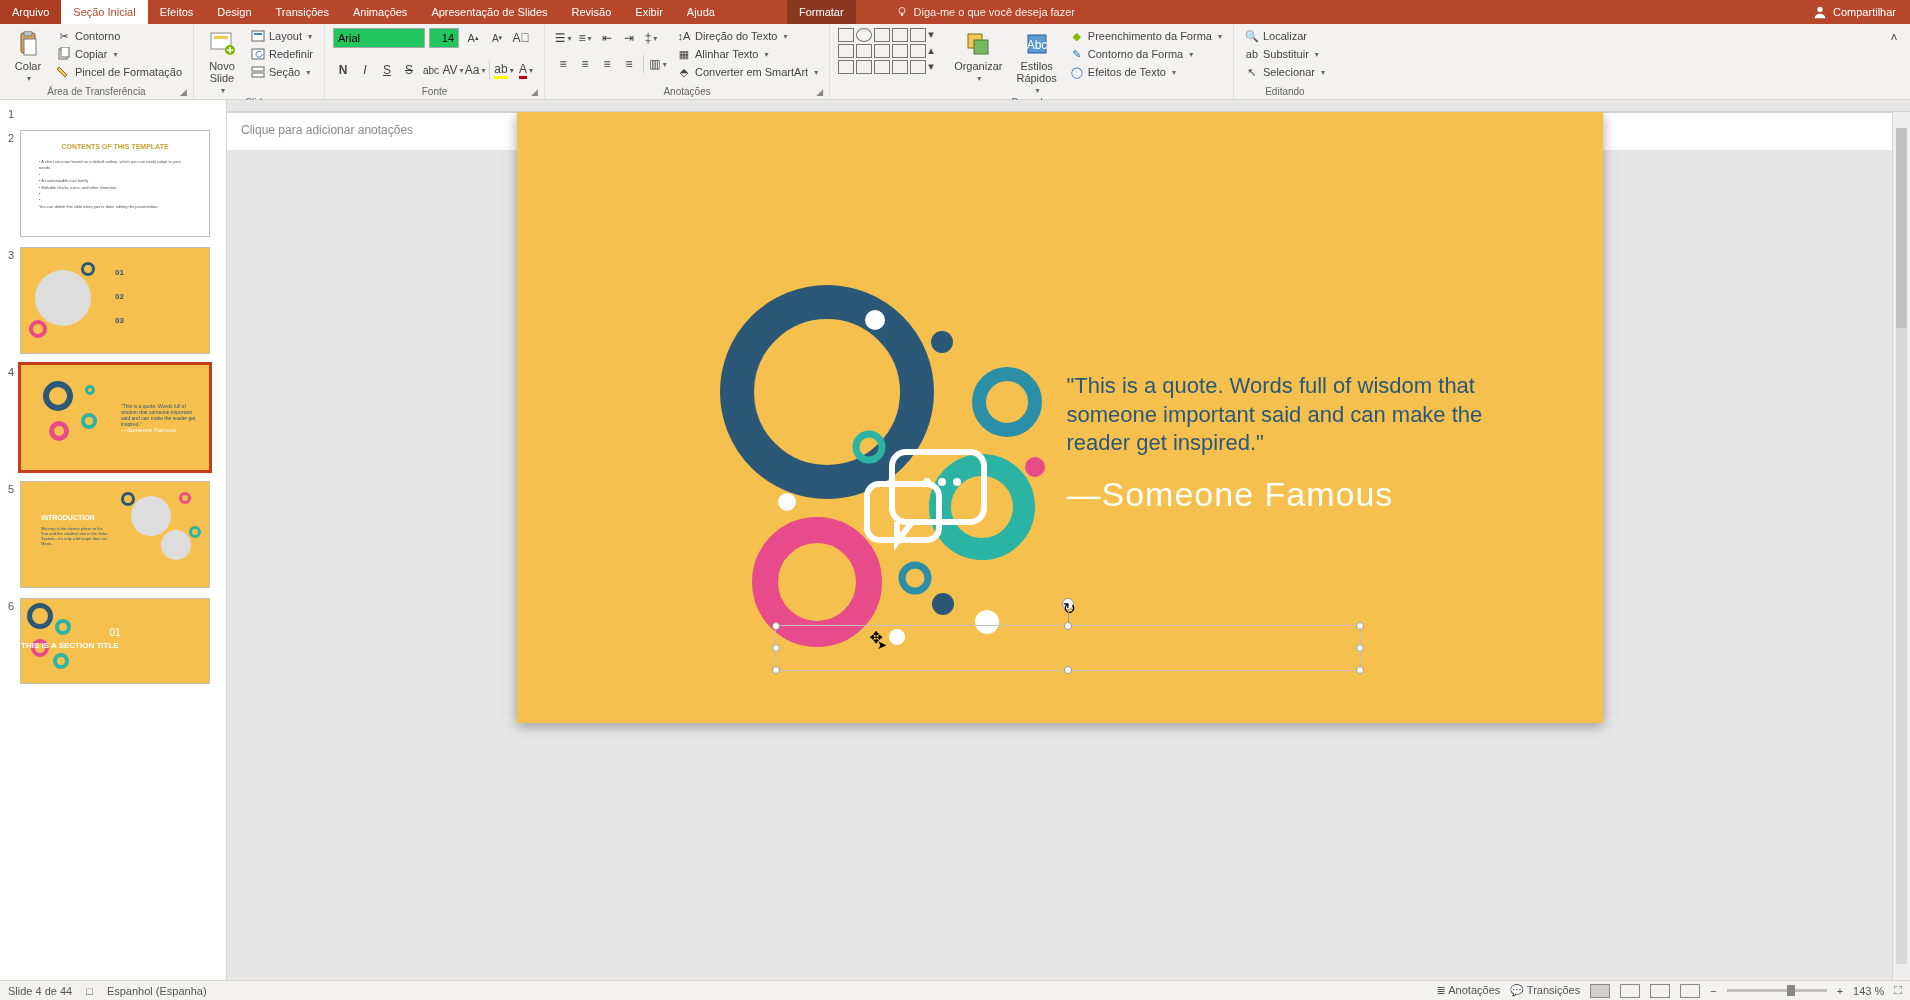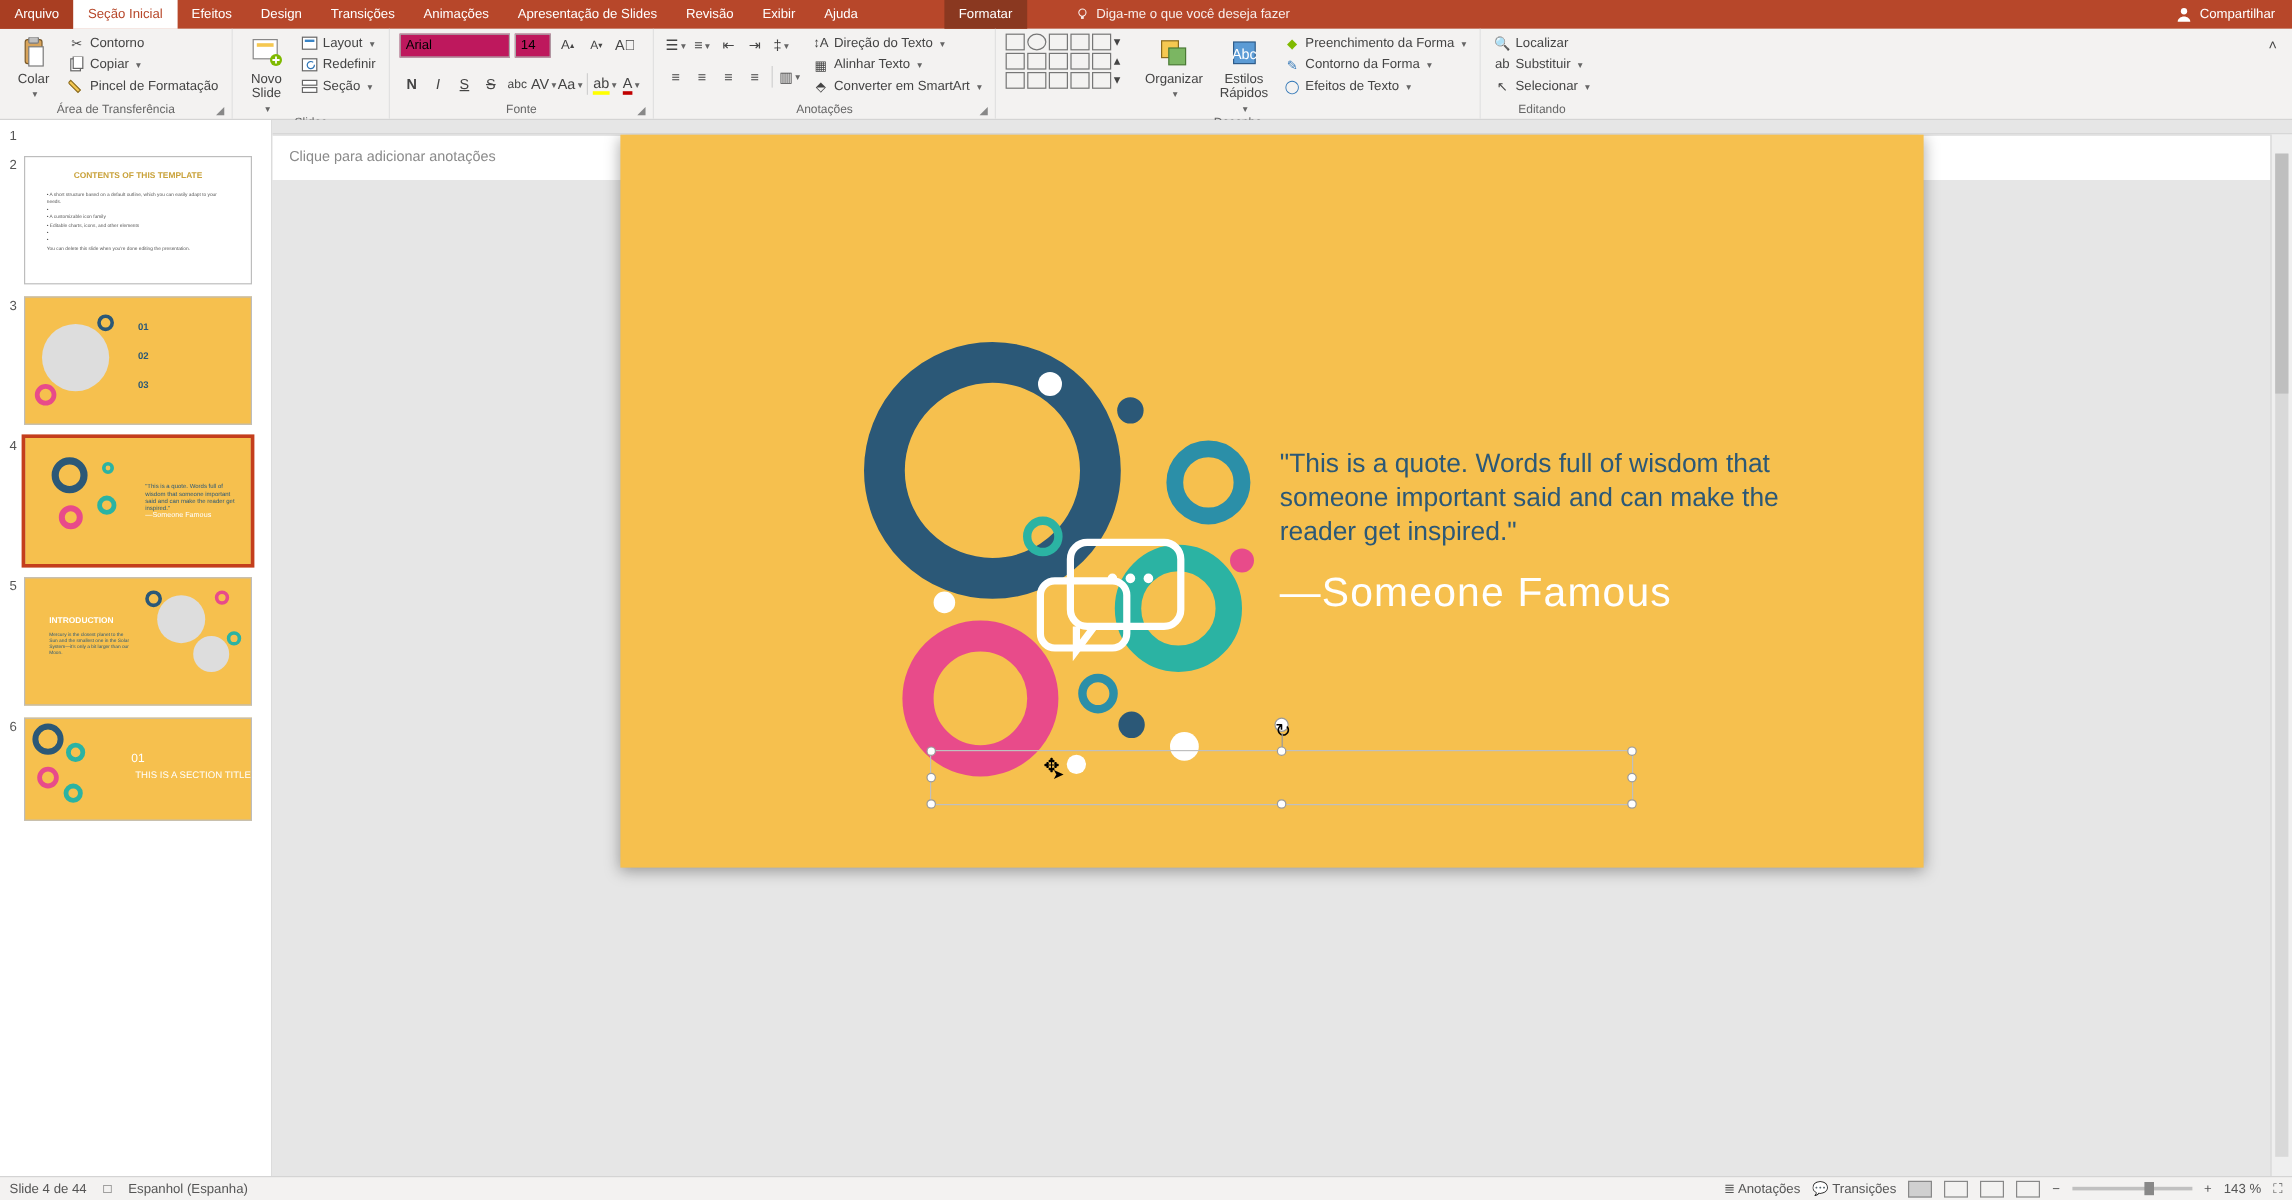"Arial" .font-combo input { background: #be185d -> #22c55e }
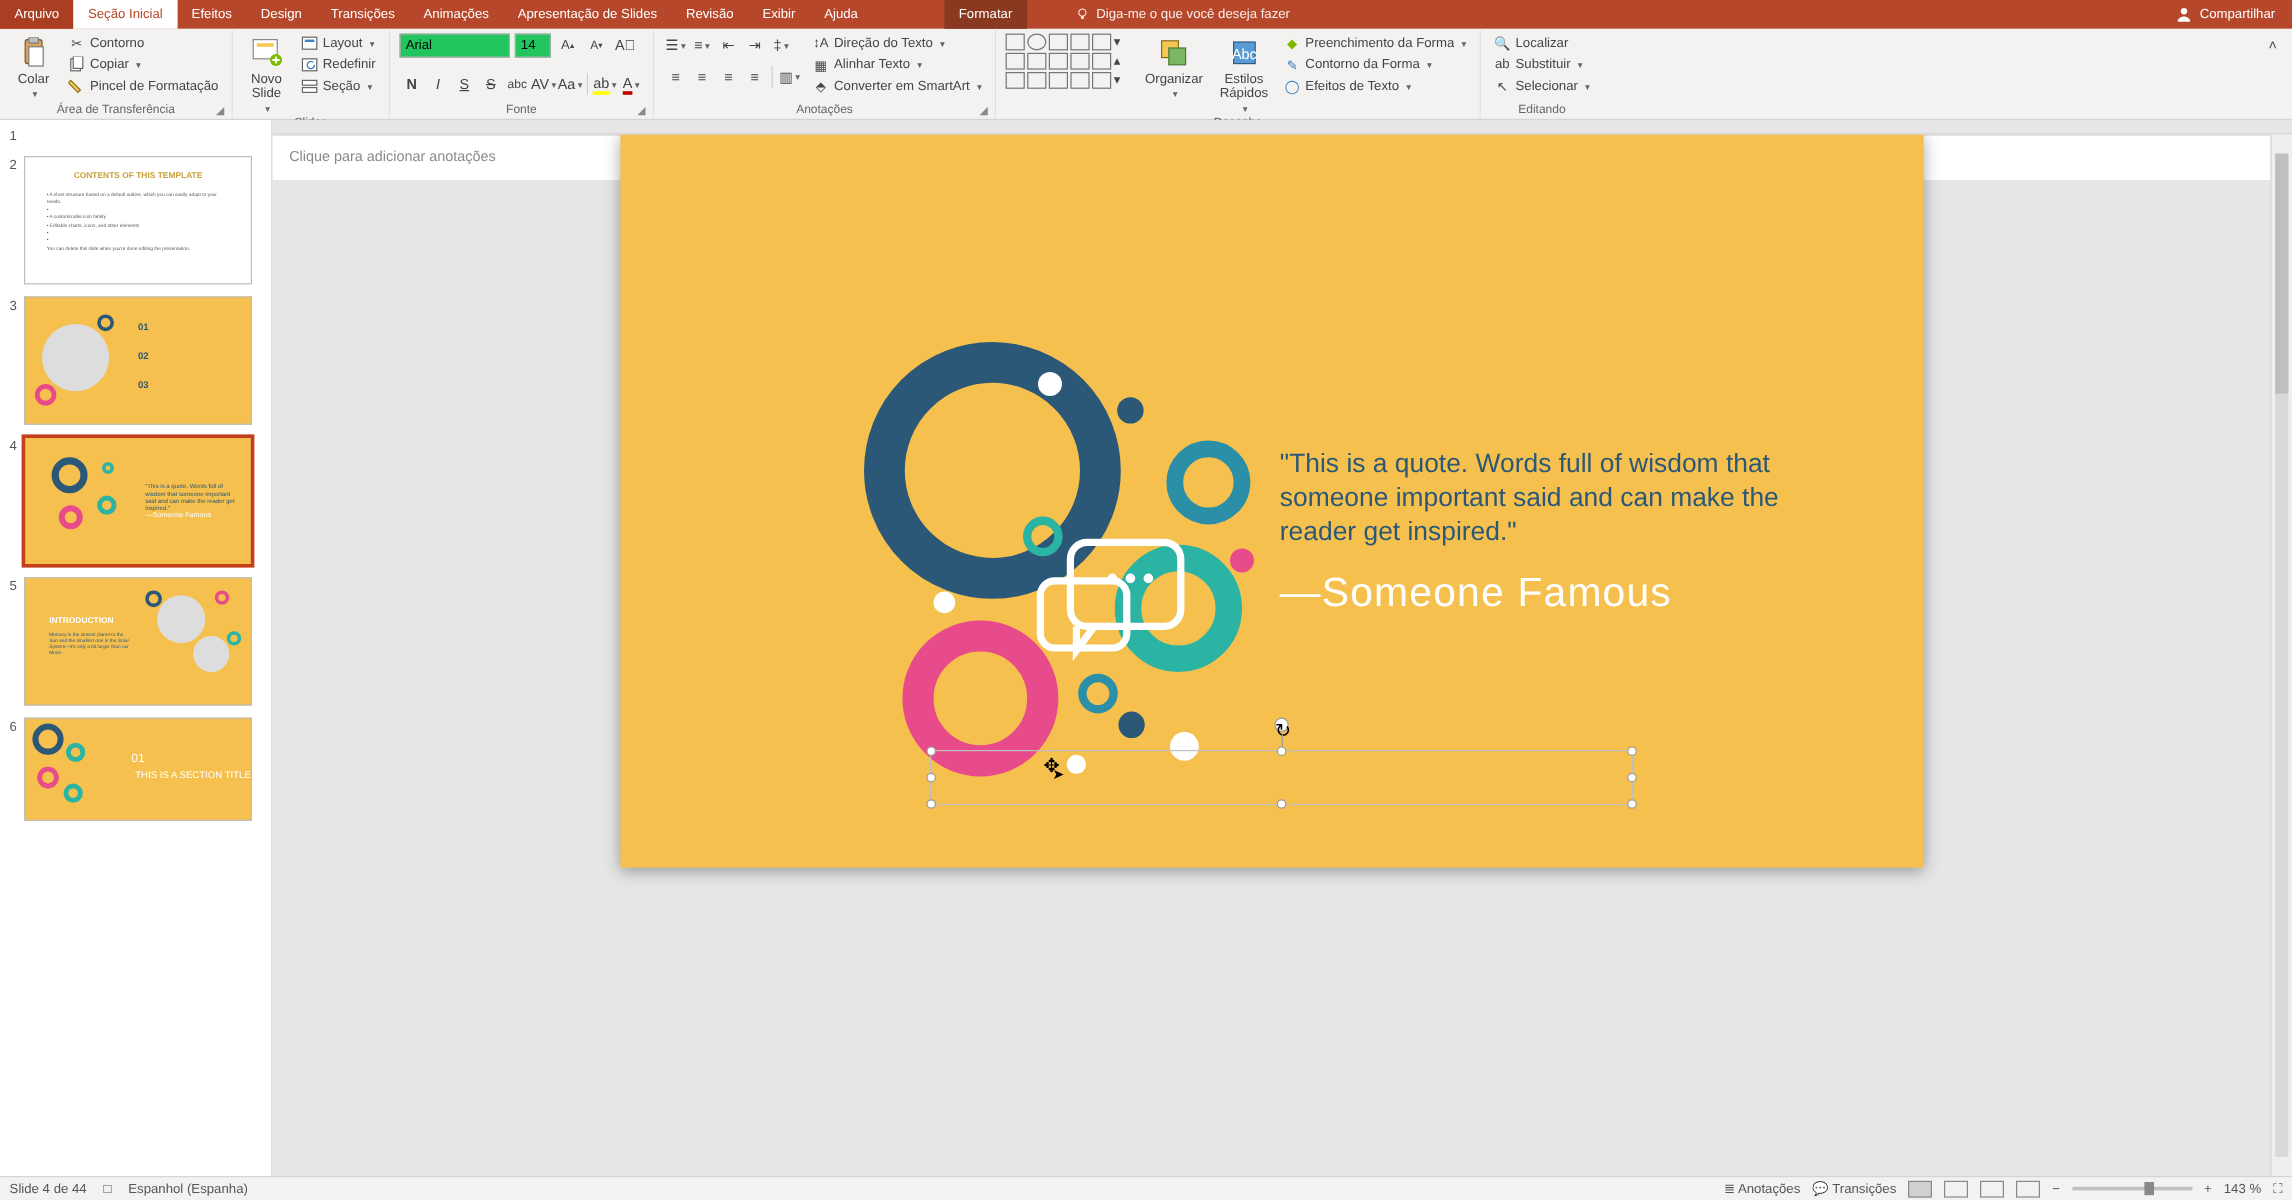"14" input { text-align: left -> right }
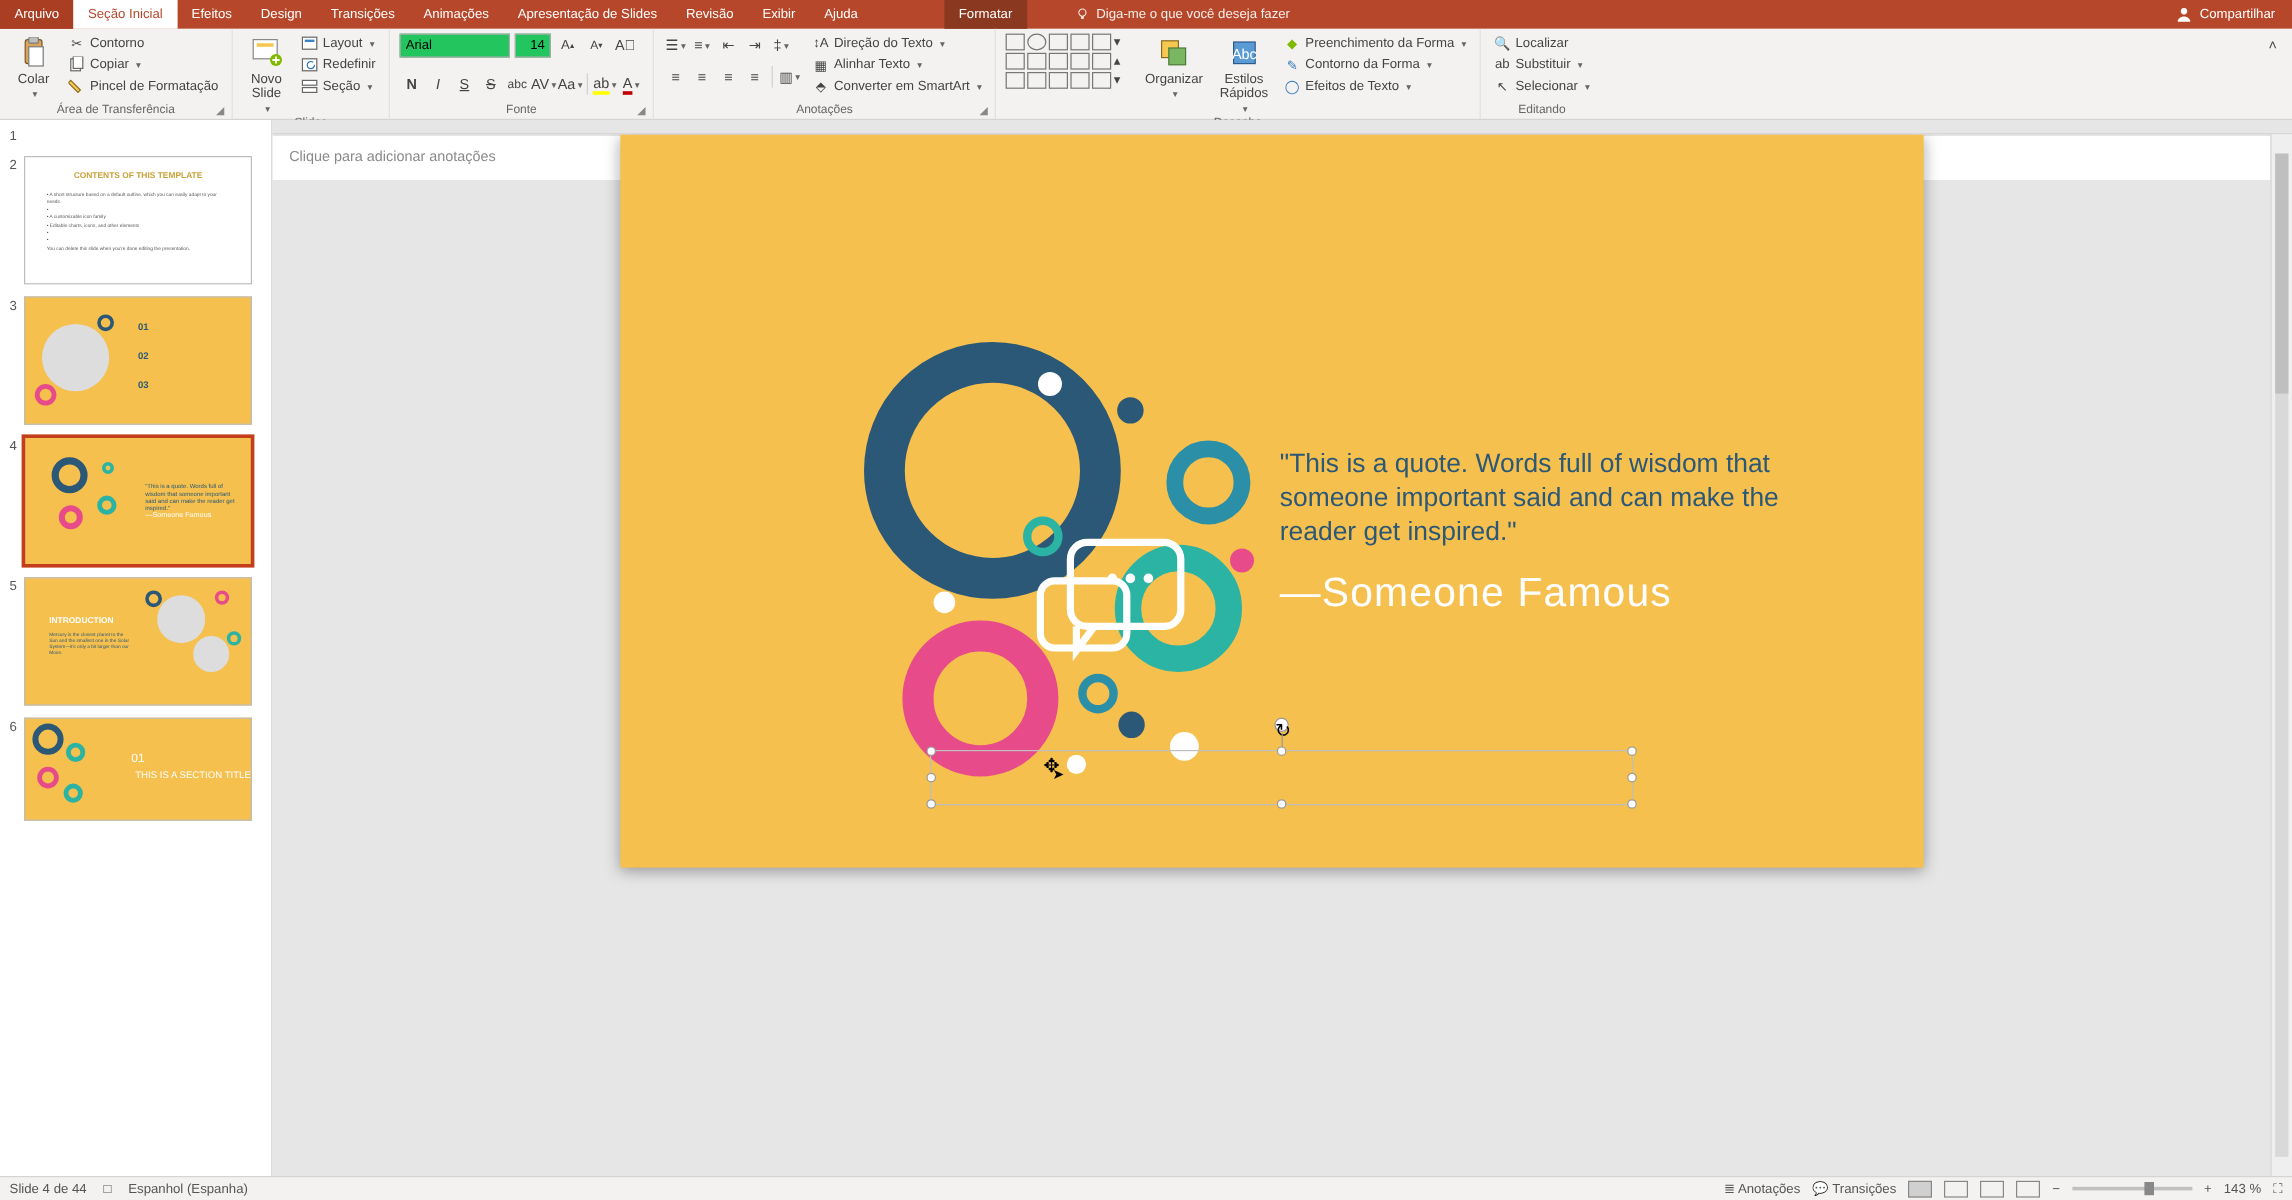"THIS IS A SECTION TITLE" div { font-weight: 400 -> 700; text-align: right -> left }
